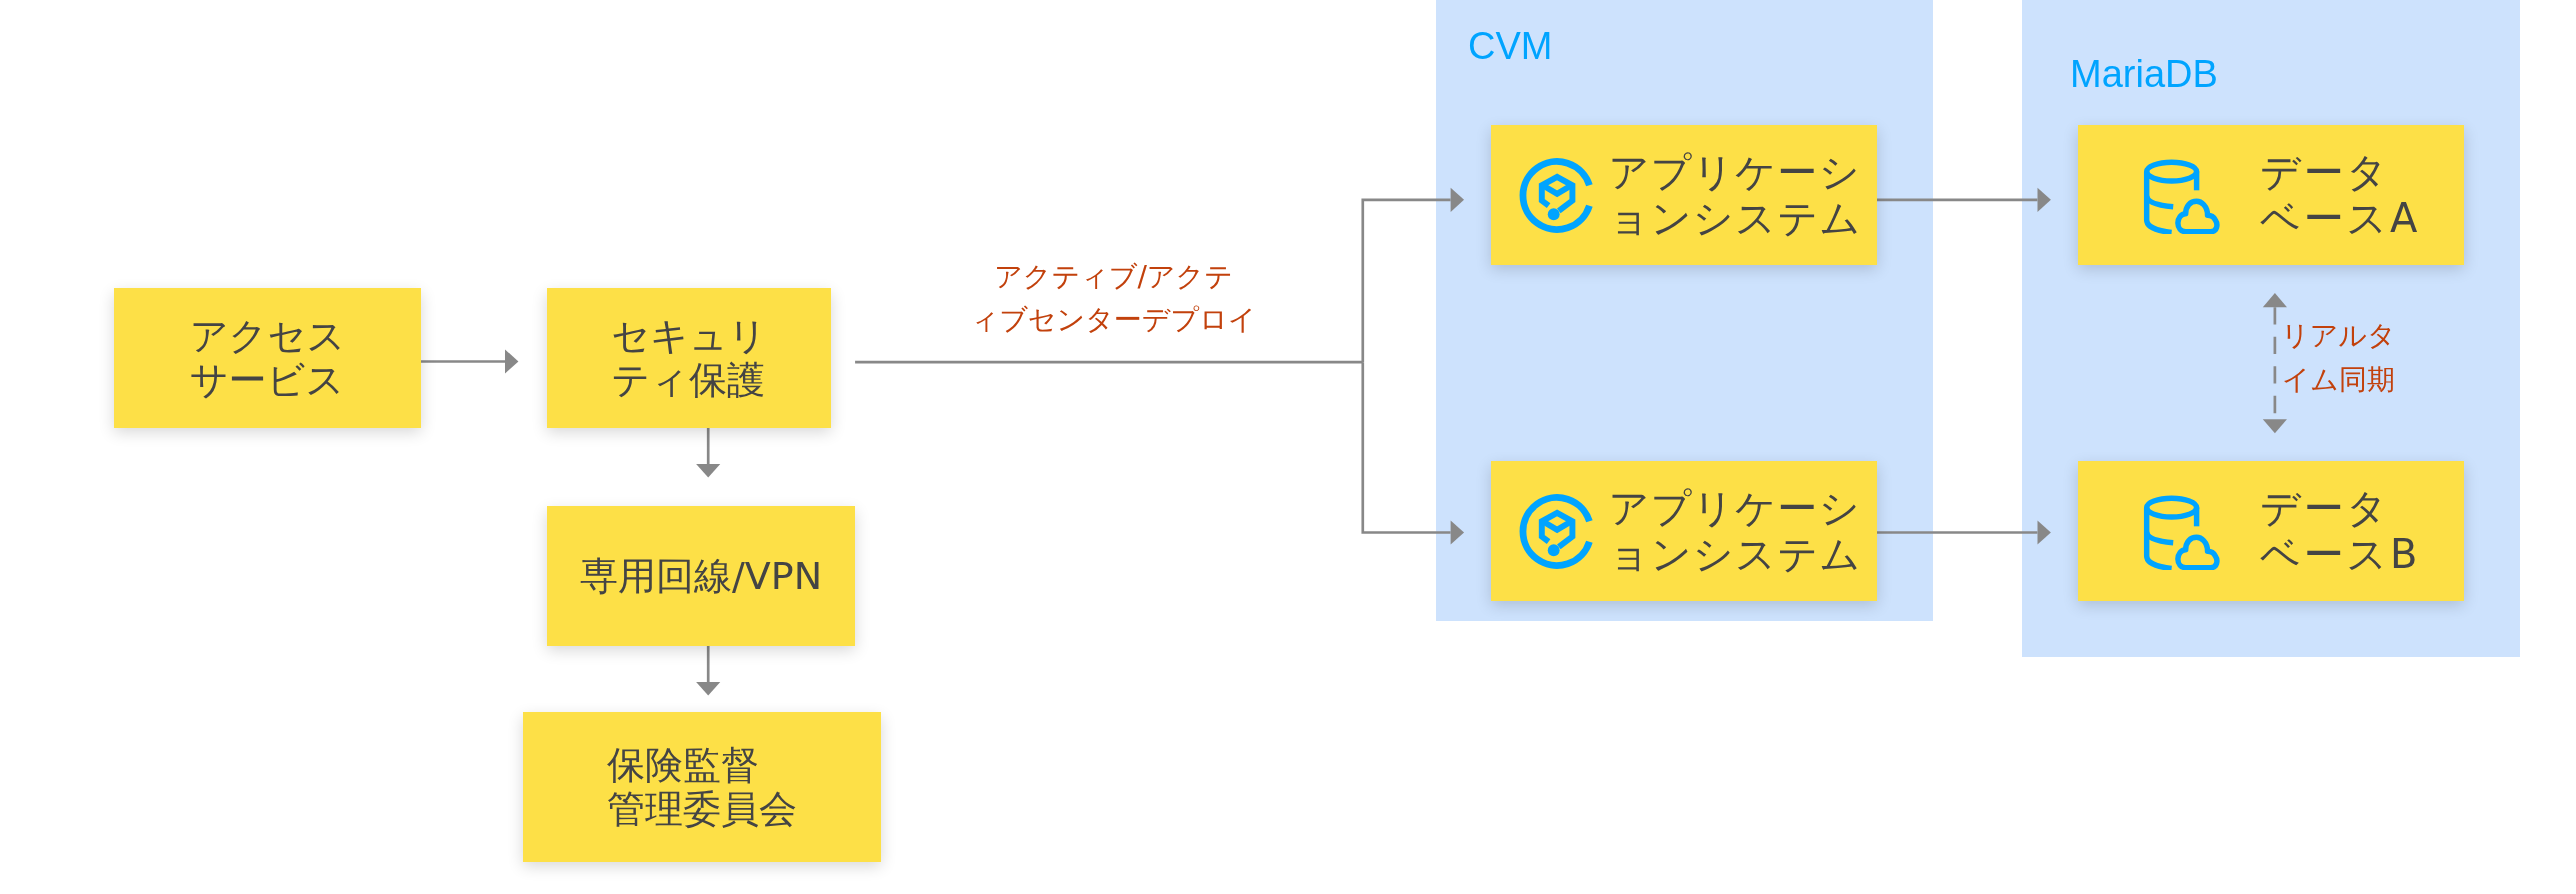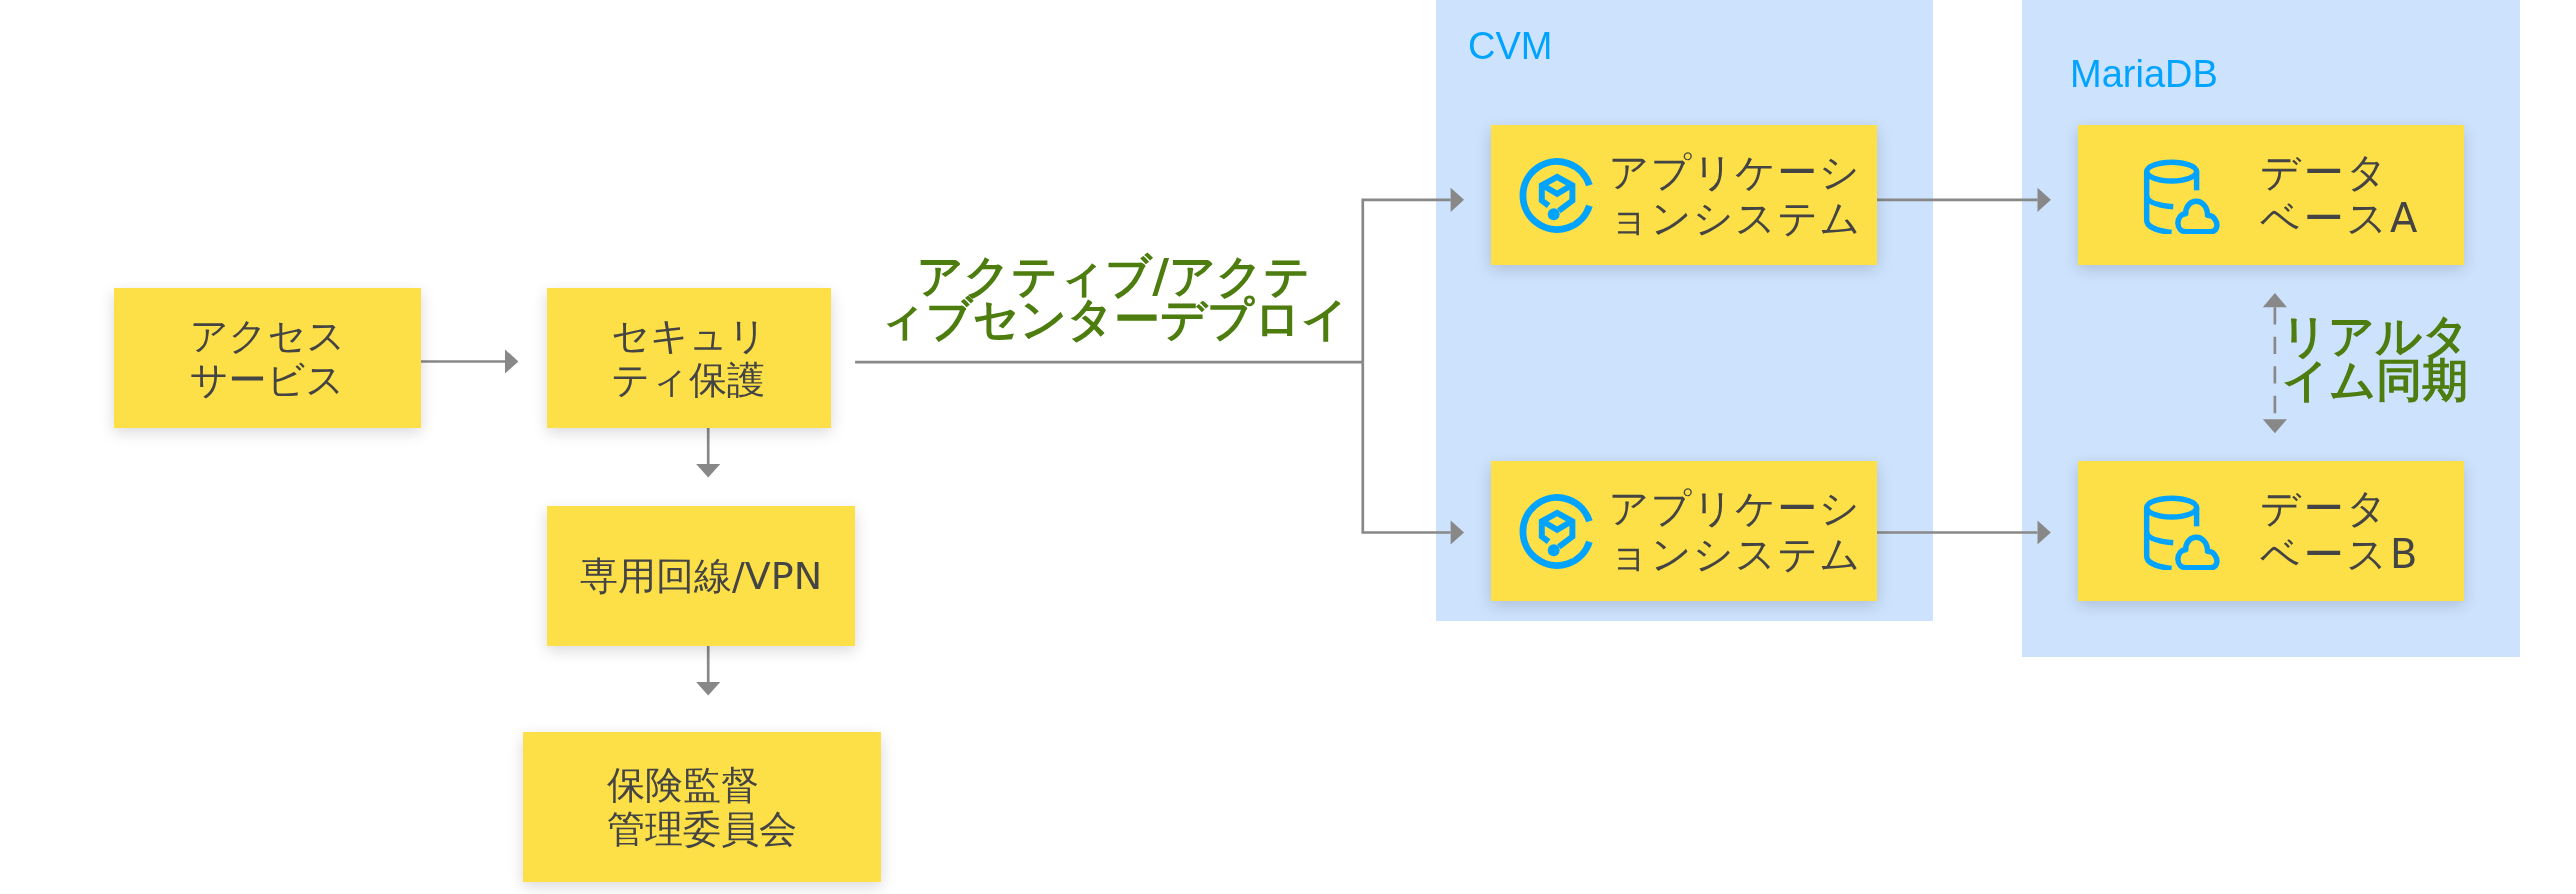"アクティブ/アクテ" .label { color: #4d7c0f -> #c2410c; font-size: 46px -> 28px; font-weight: bold -> normal }
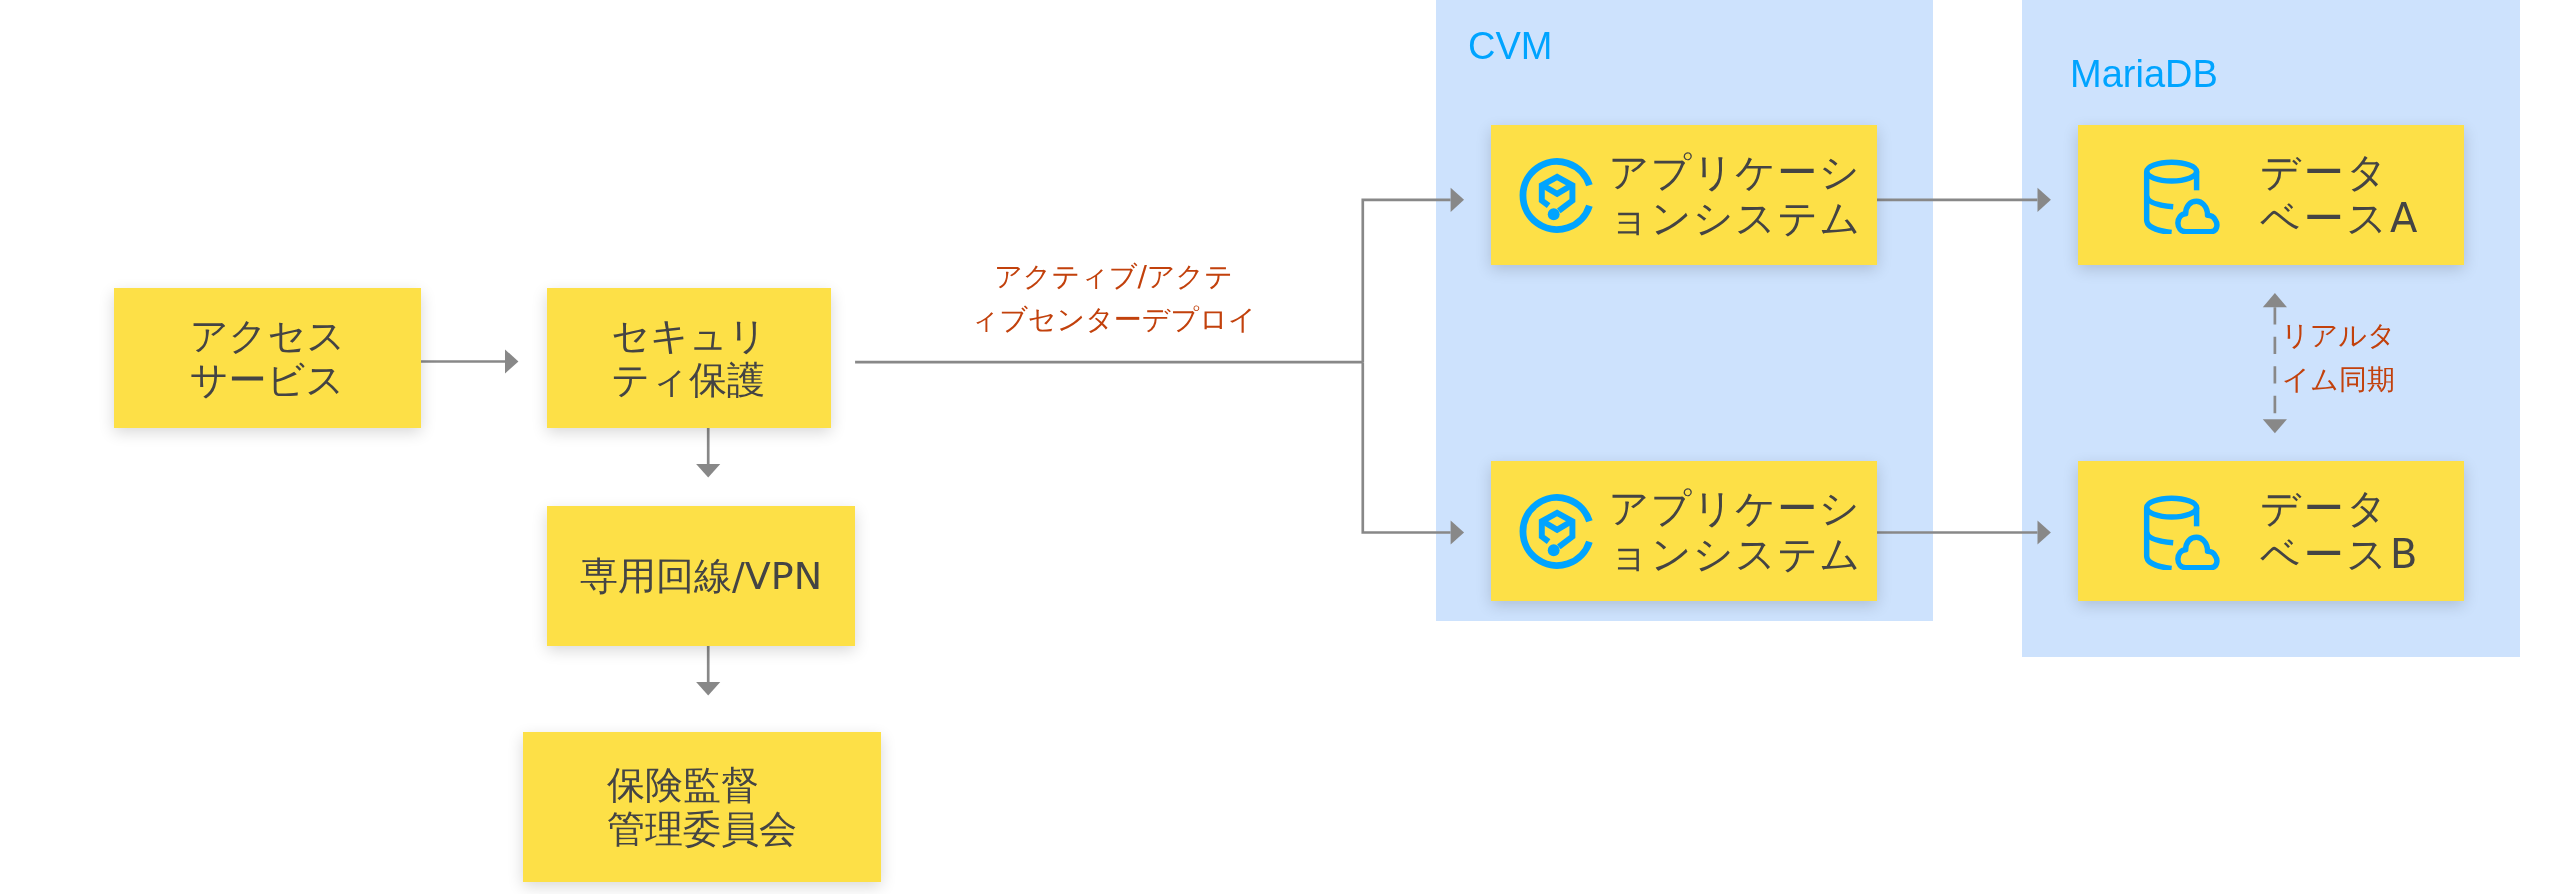"保険監督" div.box { top: 732px -> 712px }
